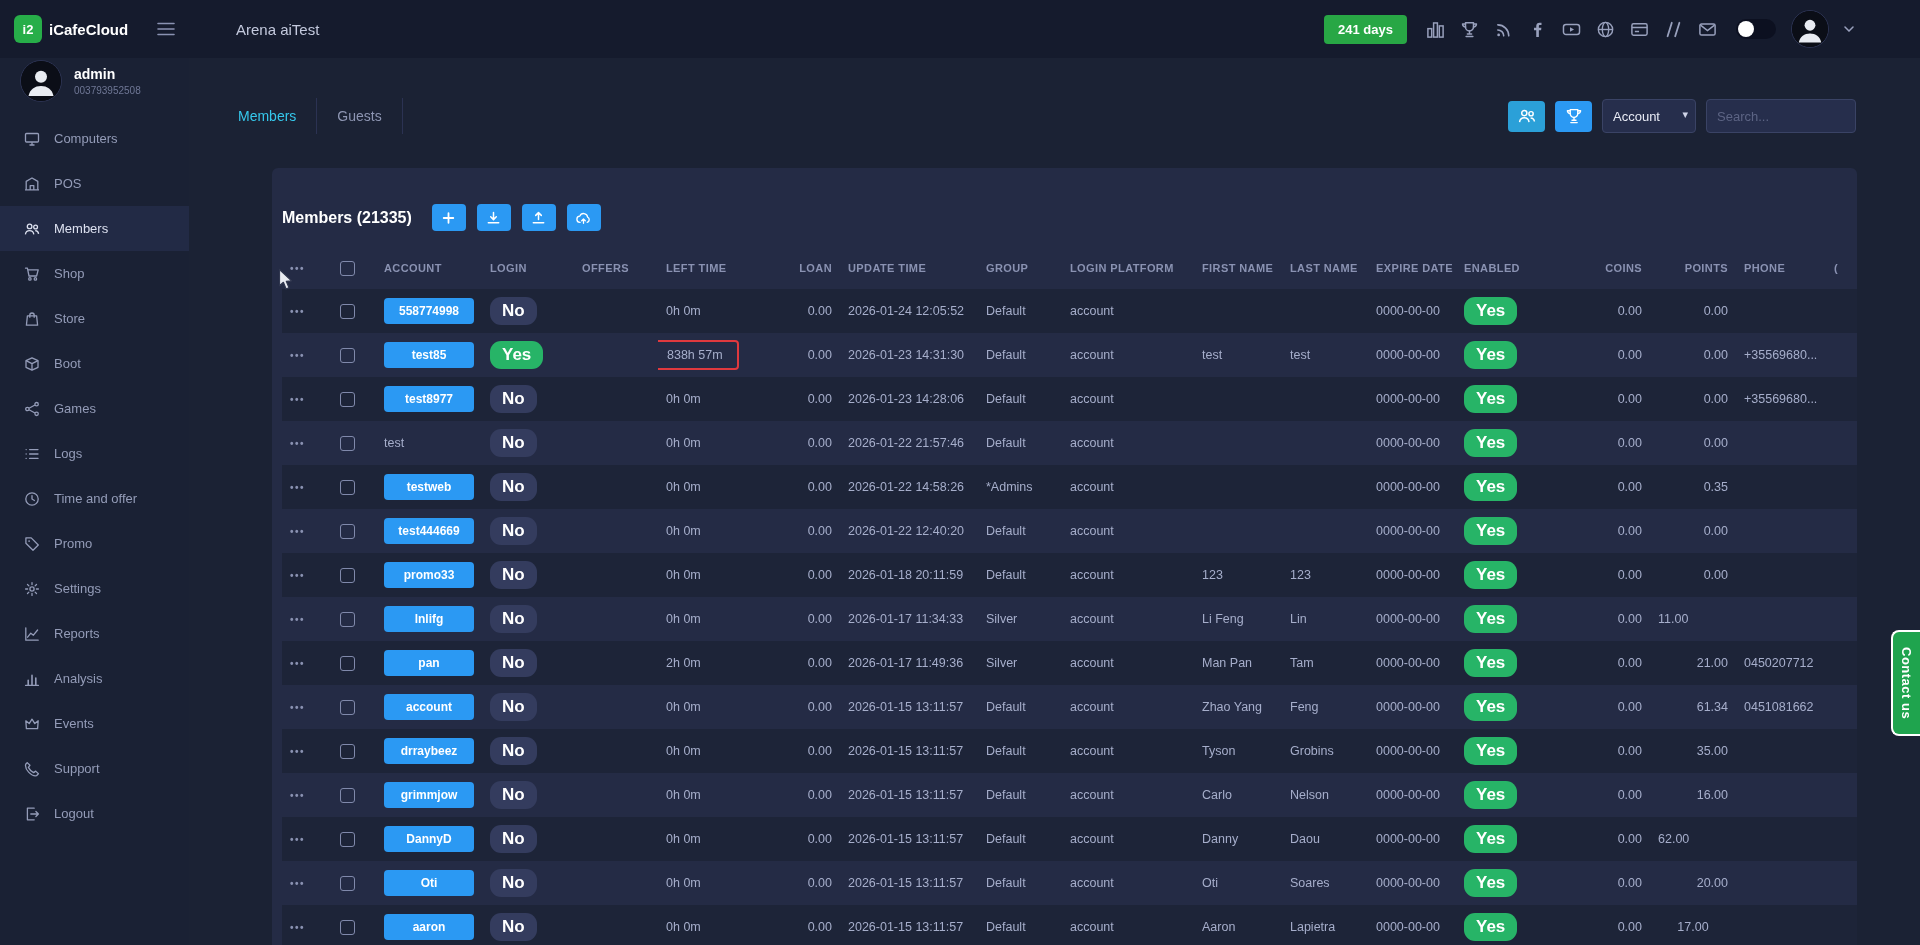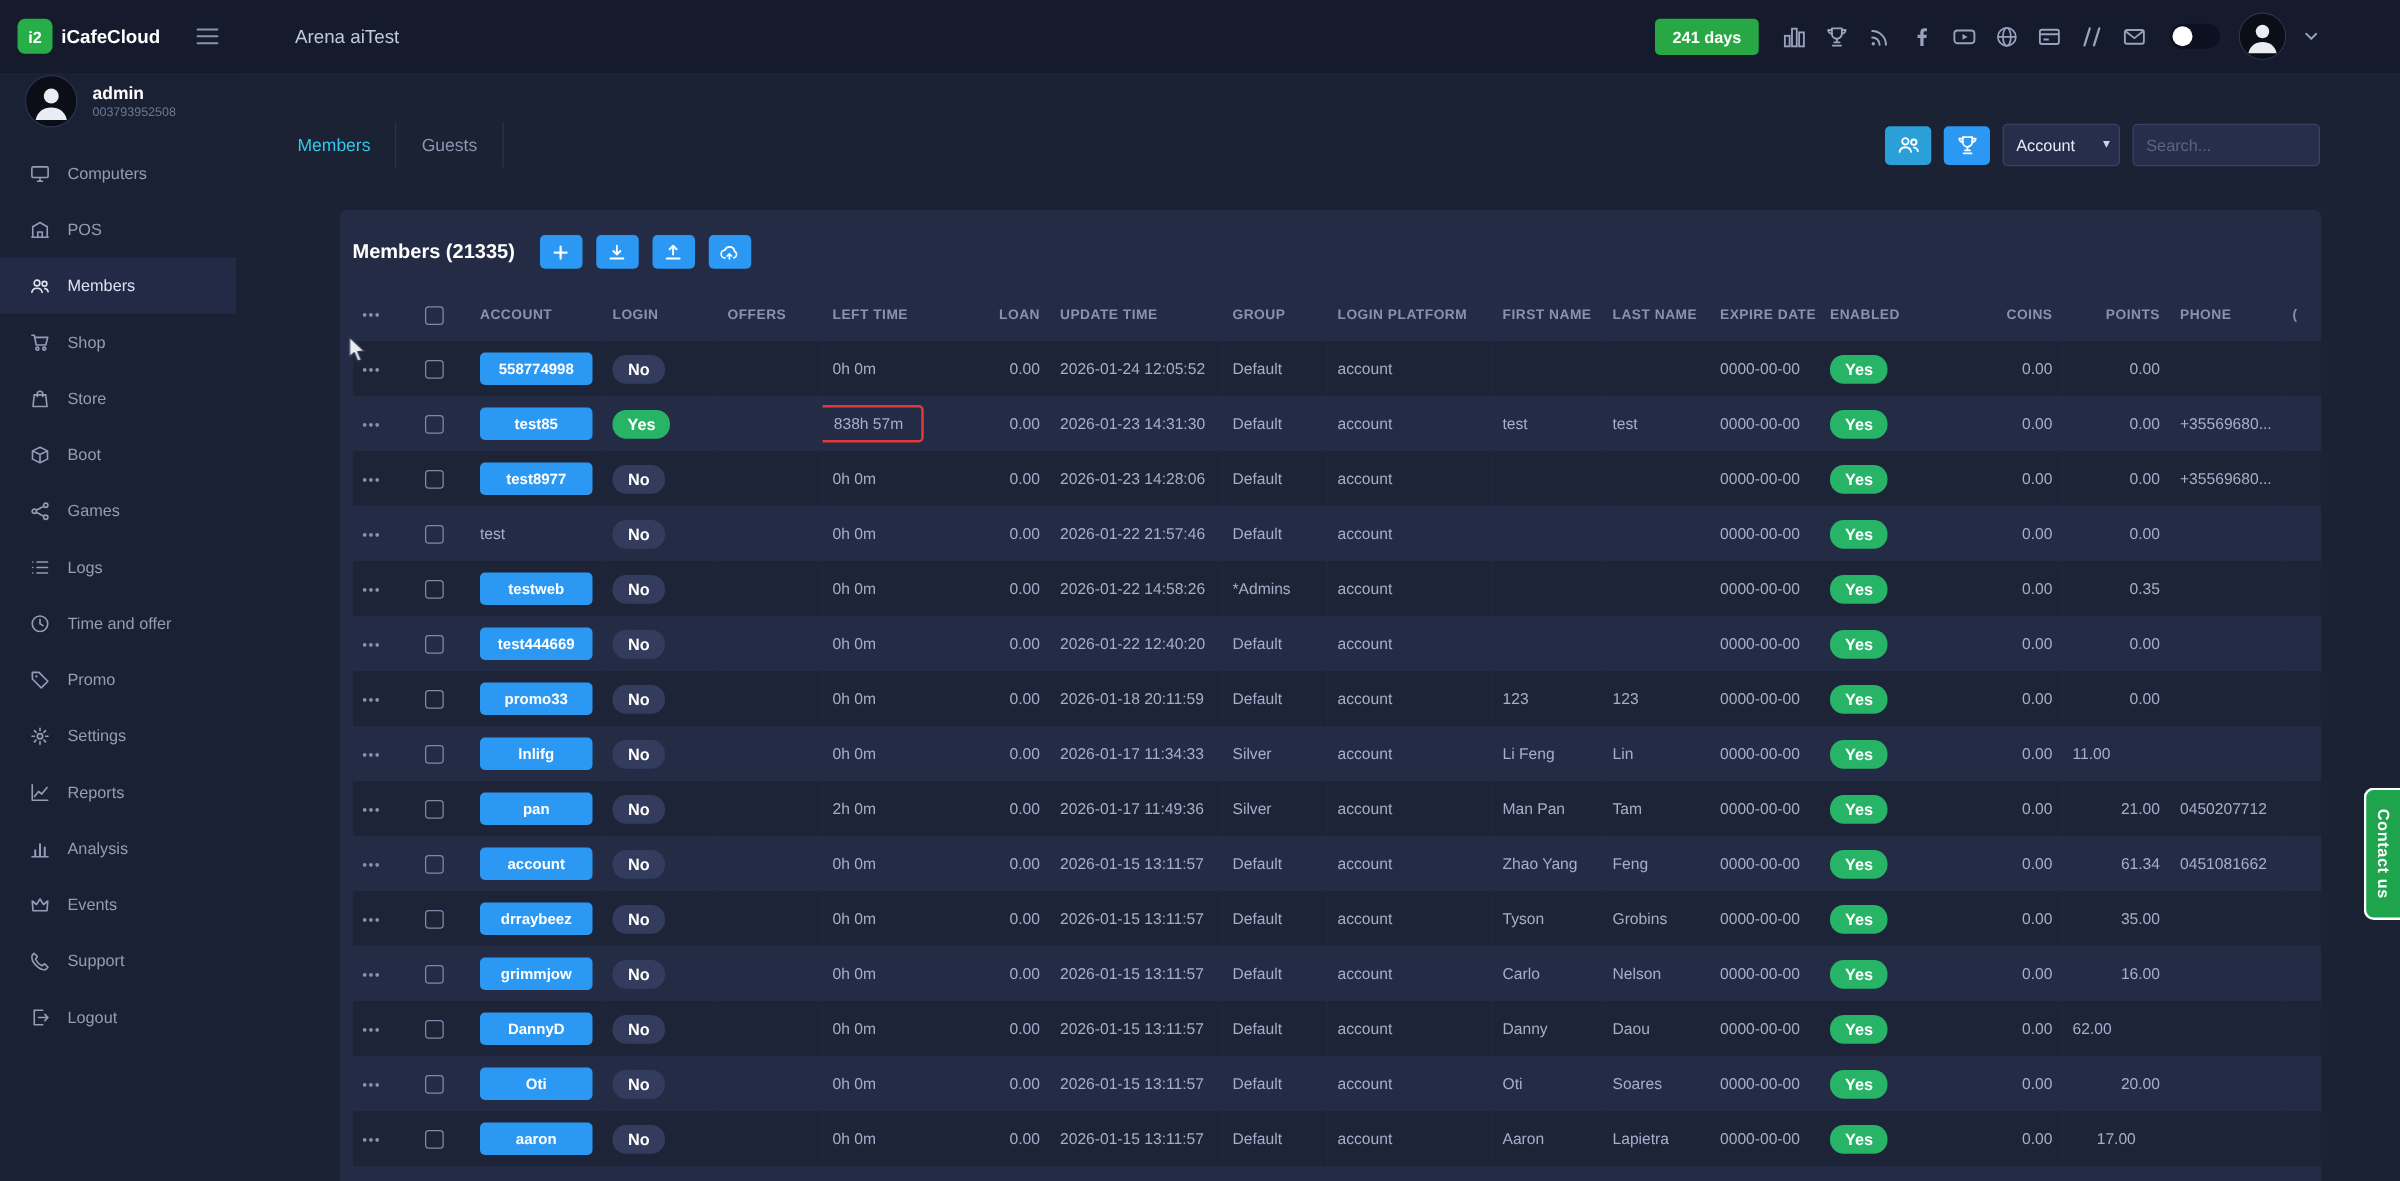"Members (21335)" .card-head { padding: 20px 10px 16px 10px -> 36px 10px 16px 10px }
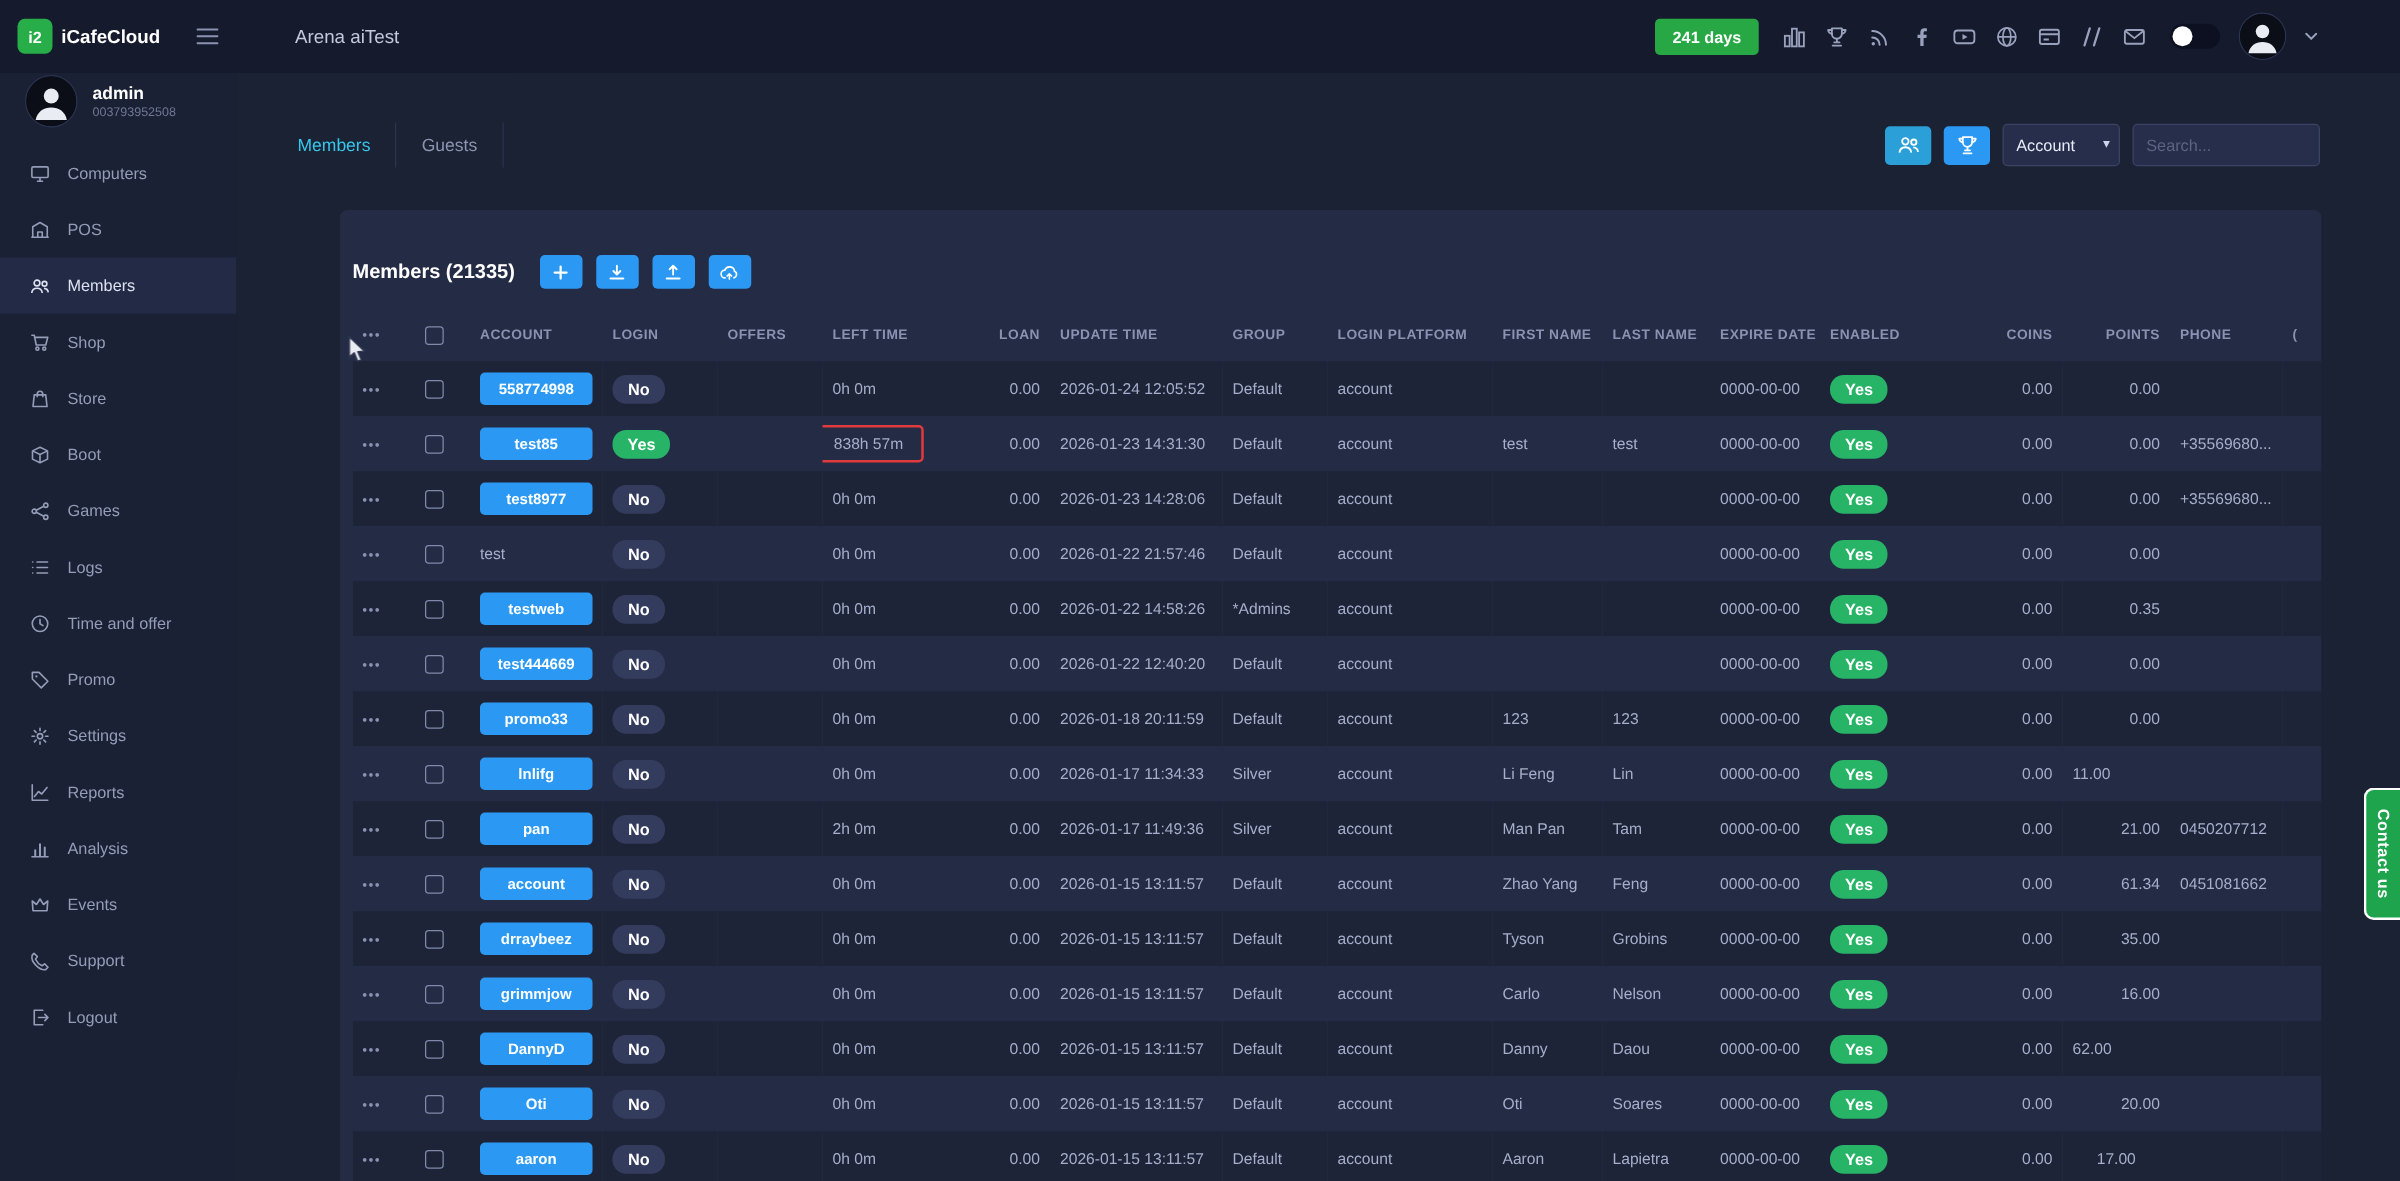"No" .badge { font-size: 13px -> 17px }
